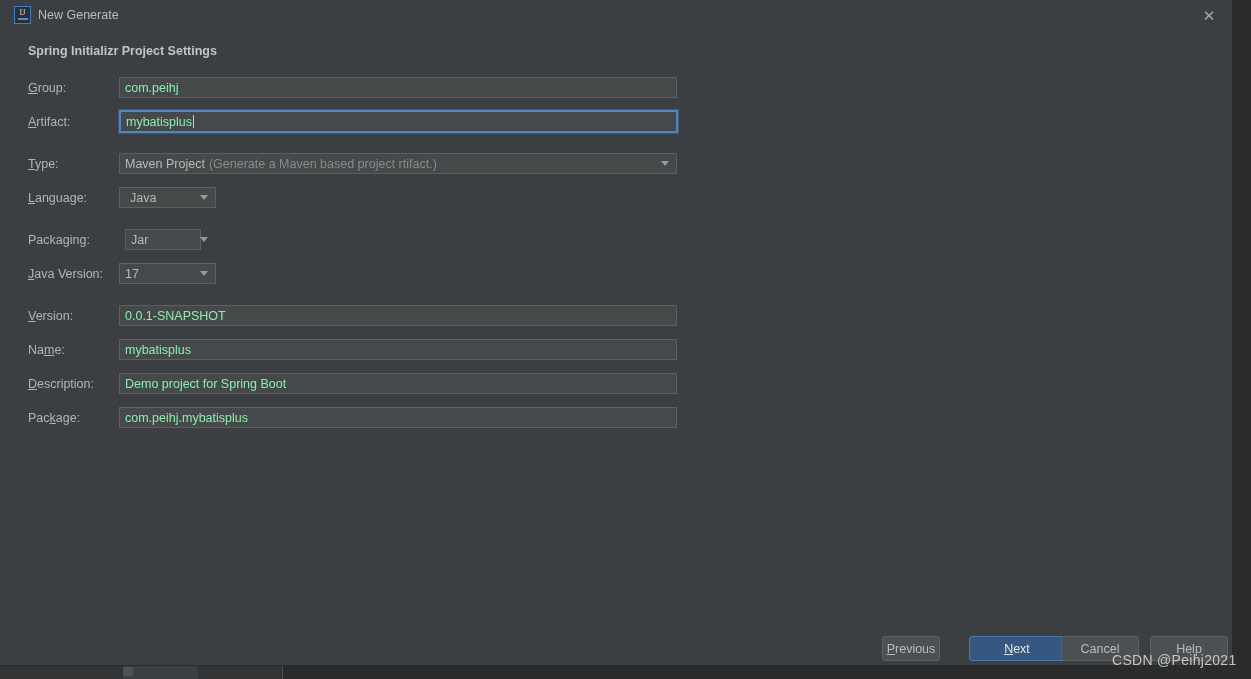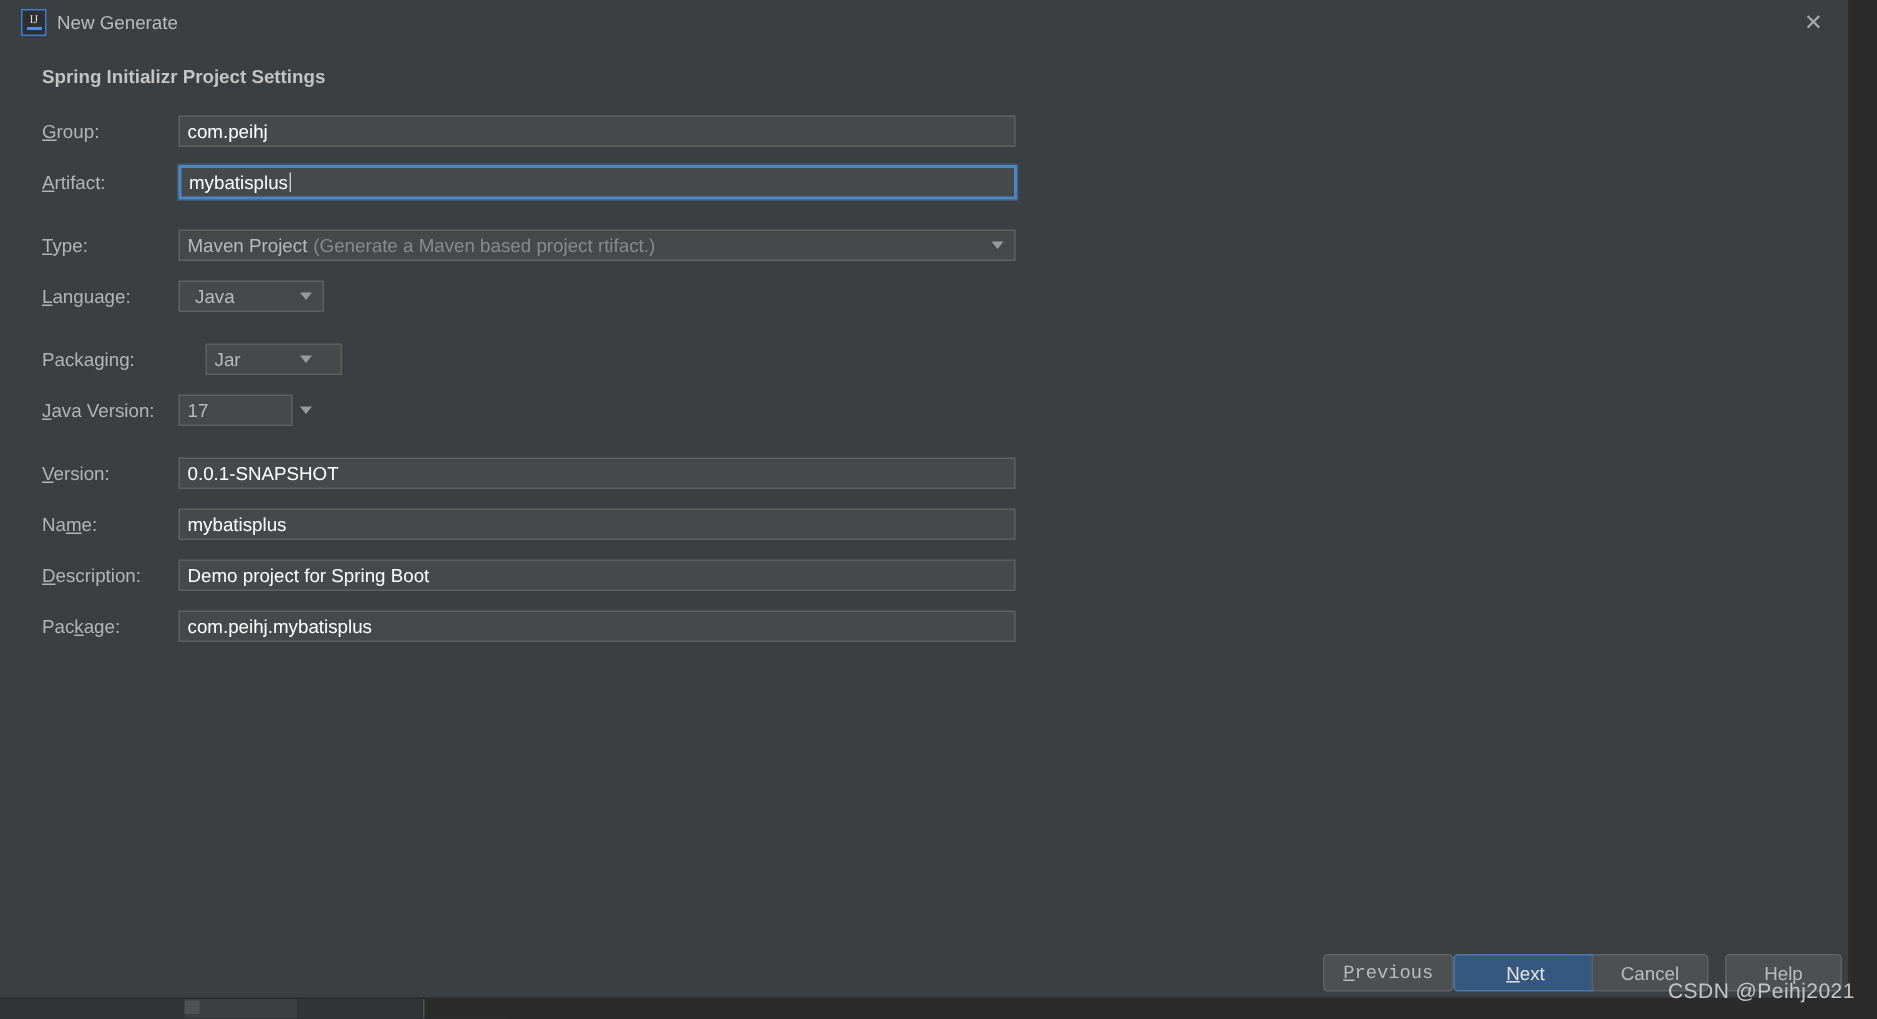"com.peihj" .text-field { color: #ffffff -> #86efac }
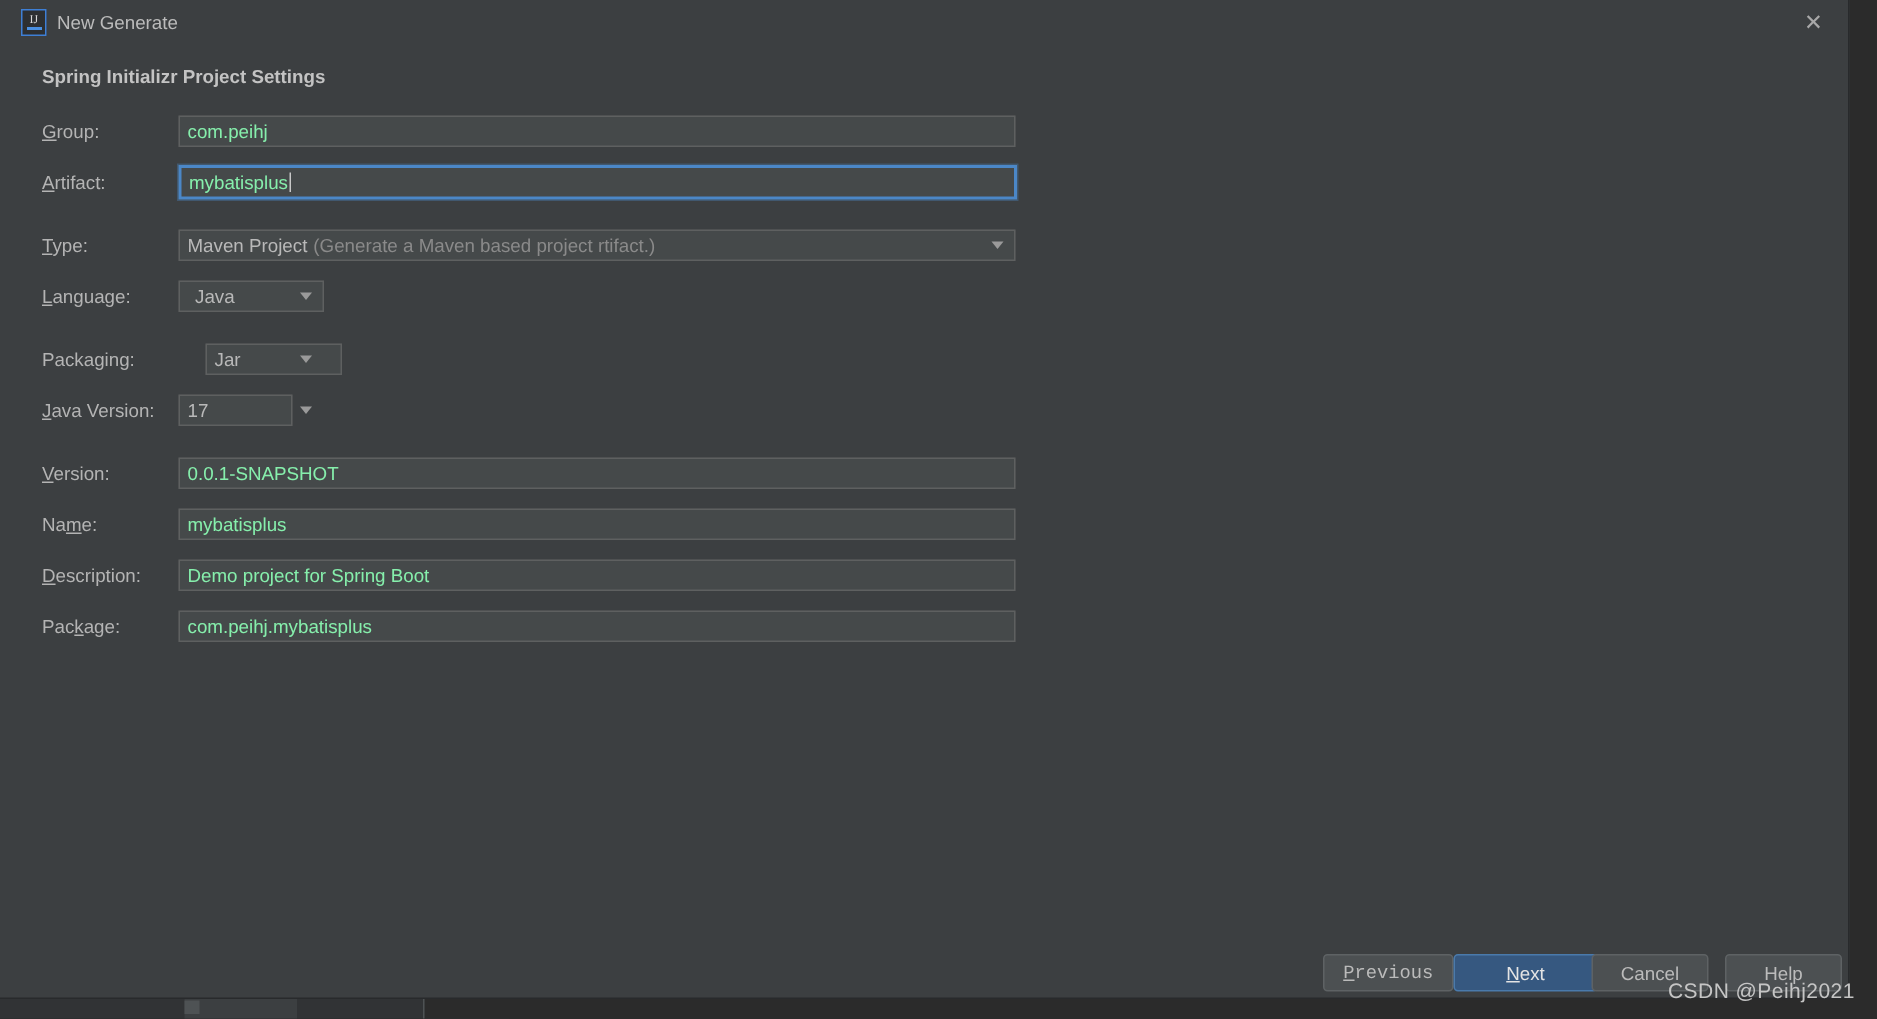"Jar" div.combo { left: 137px -> 125px; width: 91px -> 76px }
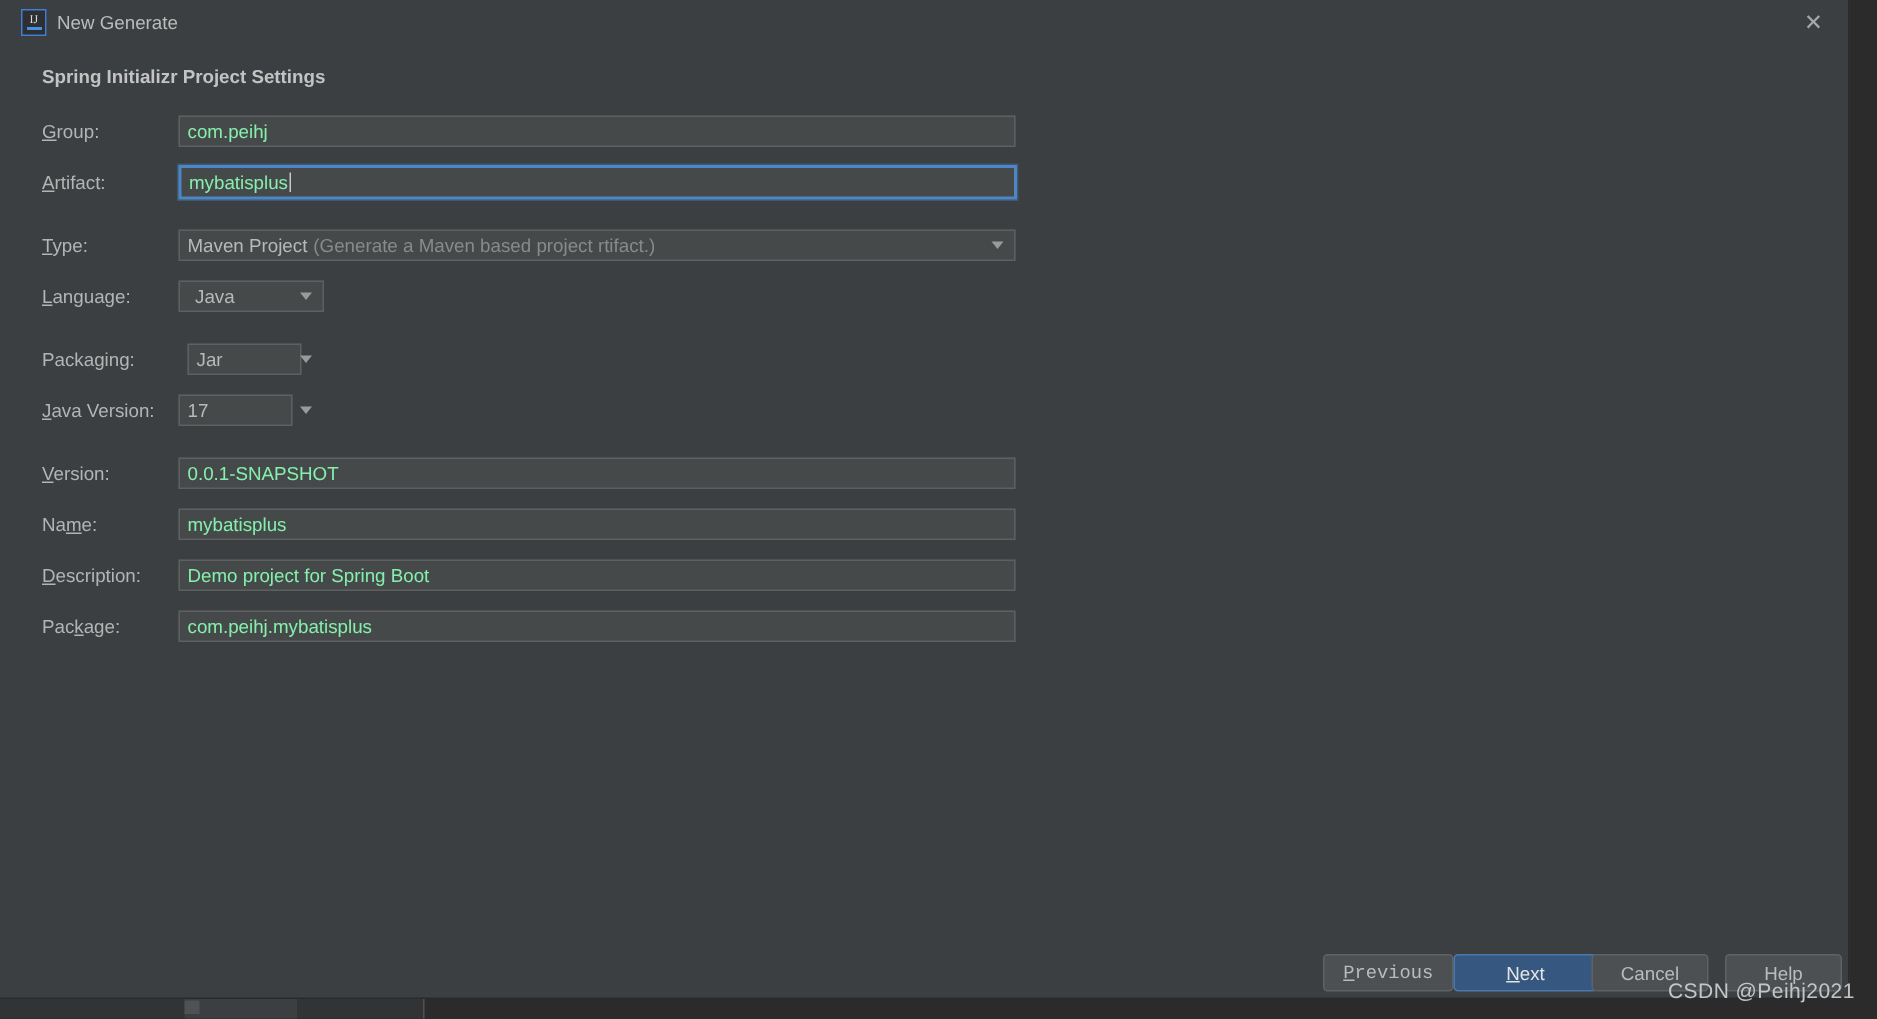"17" div.combo { width: 76px -> 97px }
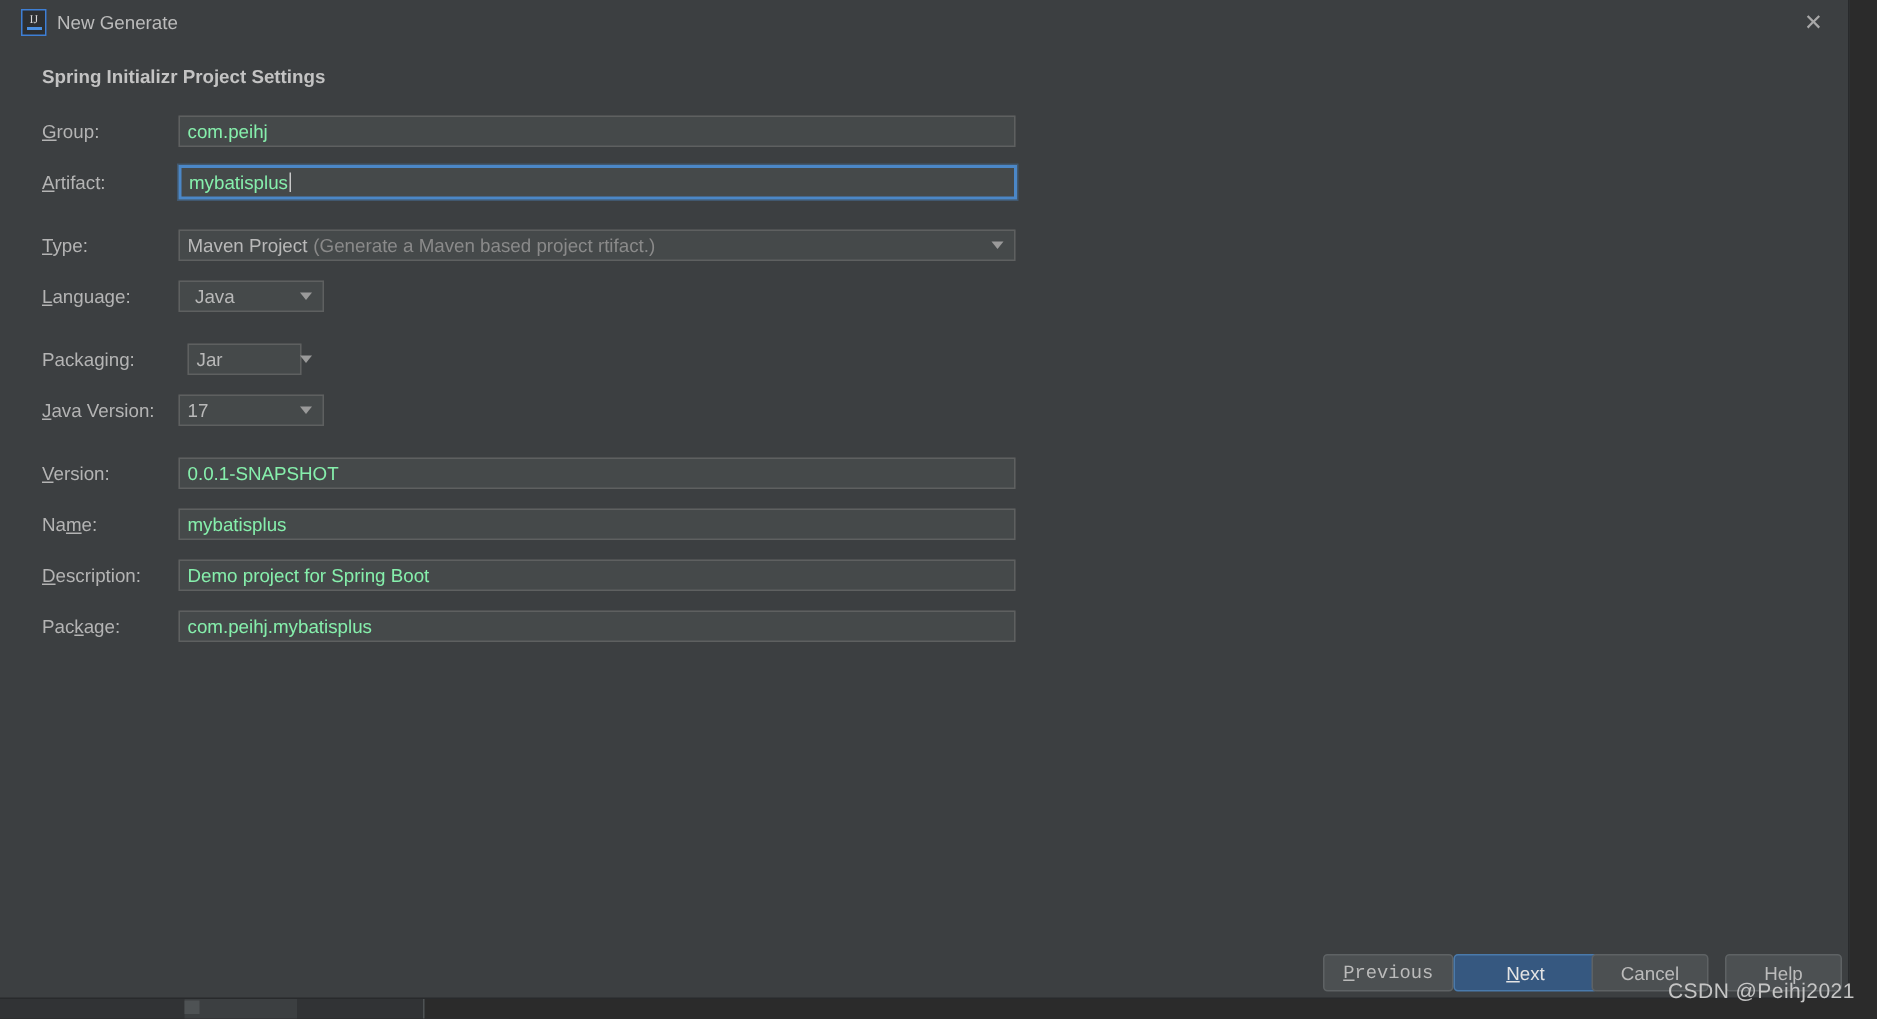"Previous" div.btn { font-family: Liberation Mono, monospace -> none; width: 87px -> 58px }
